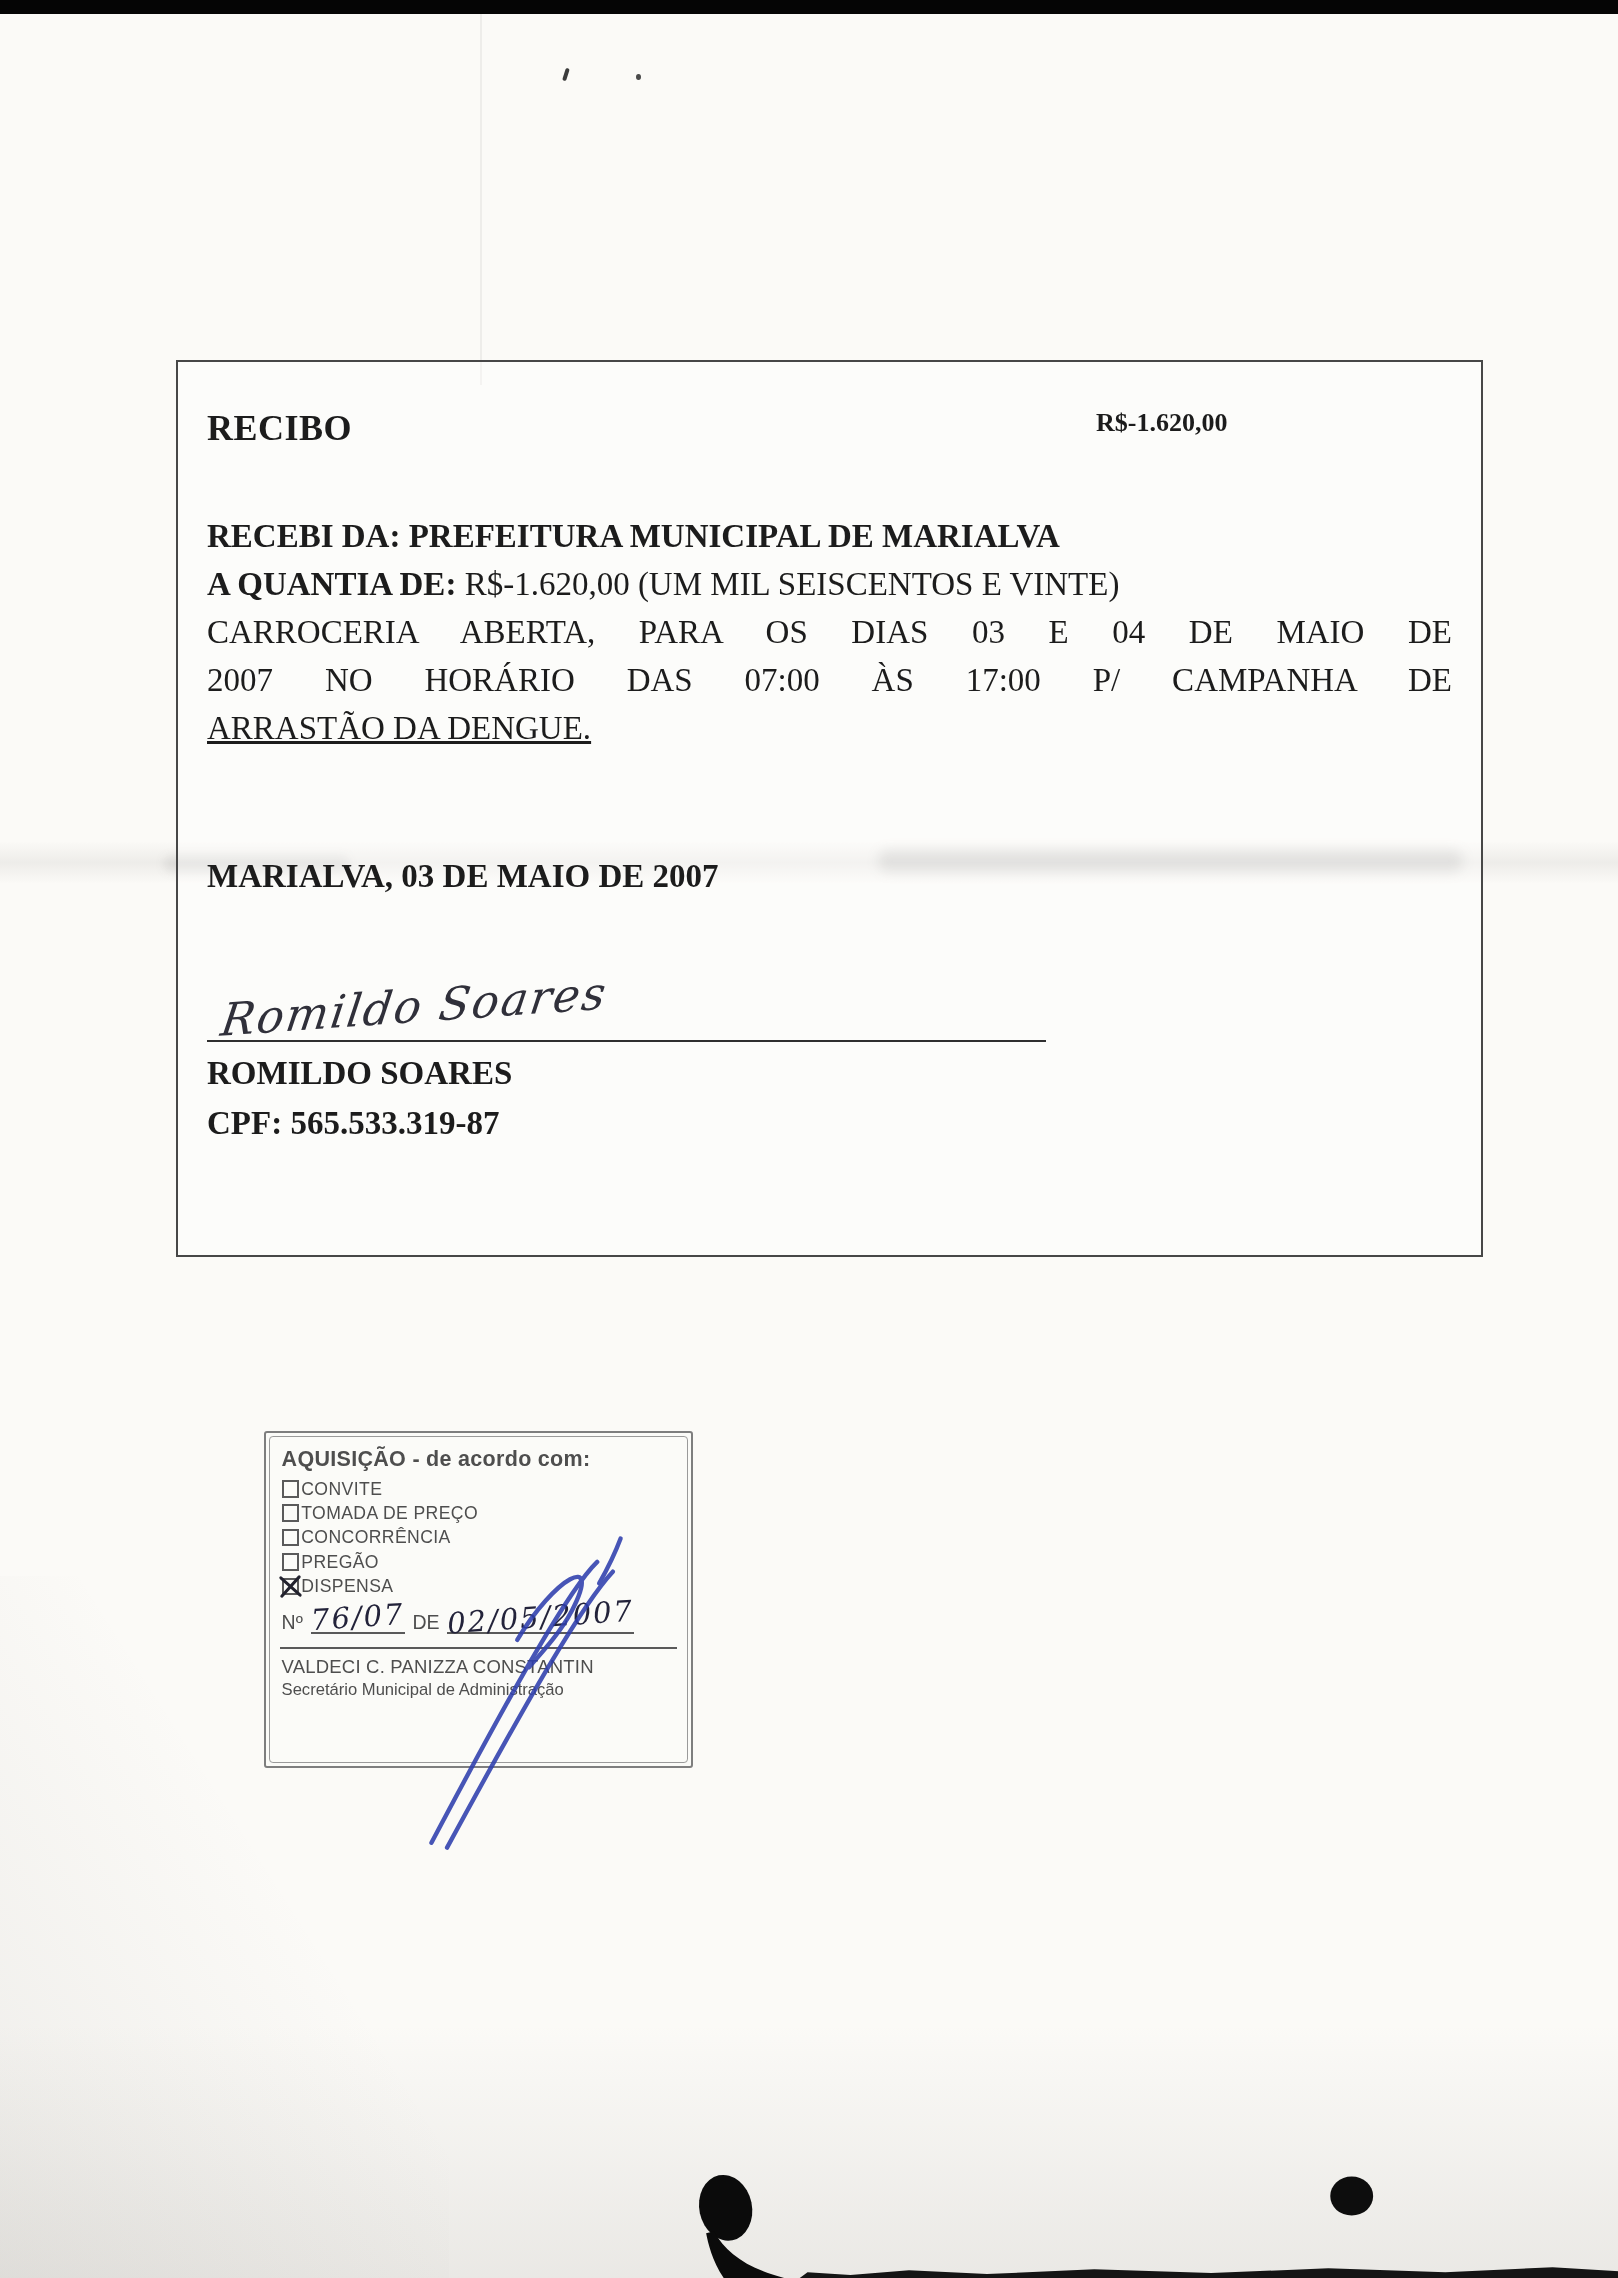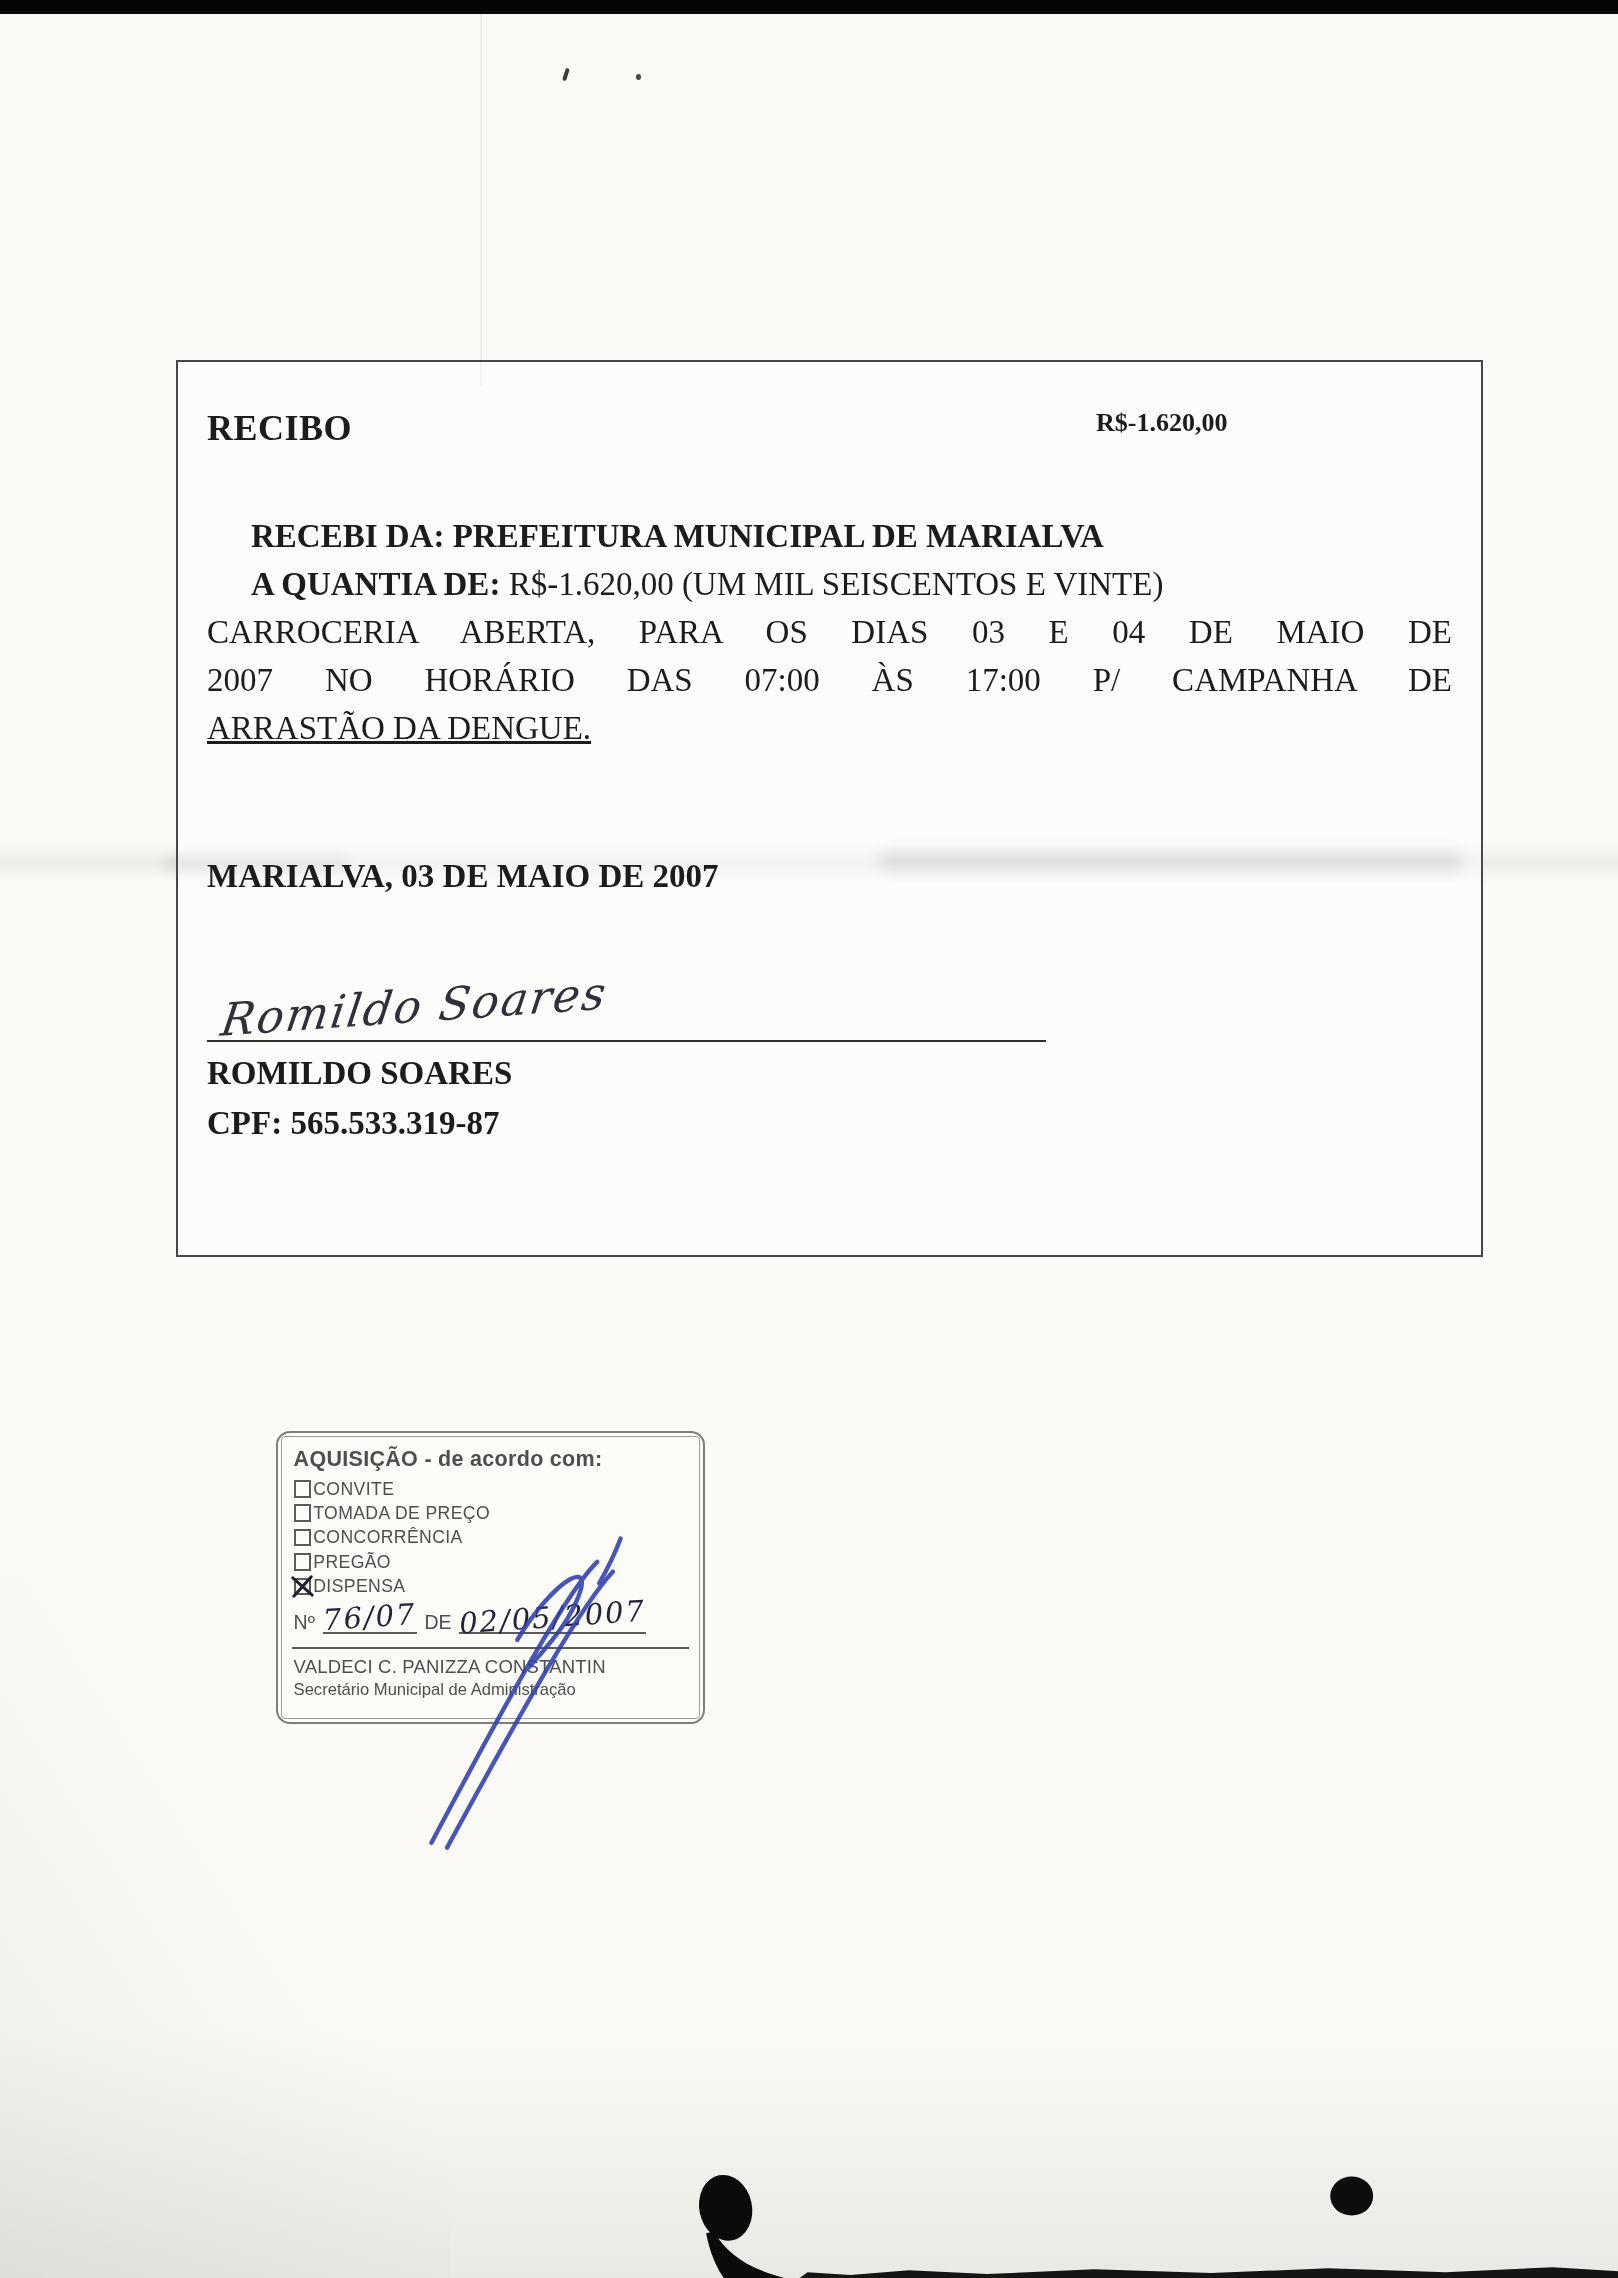"RECEBI DA:" .r-line strong { margin-left: 44px -> none }
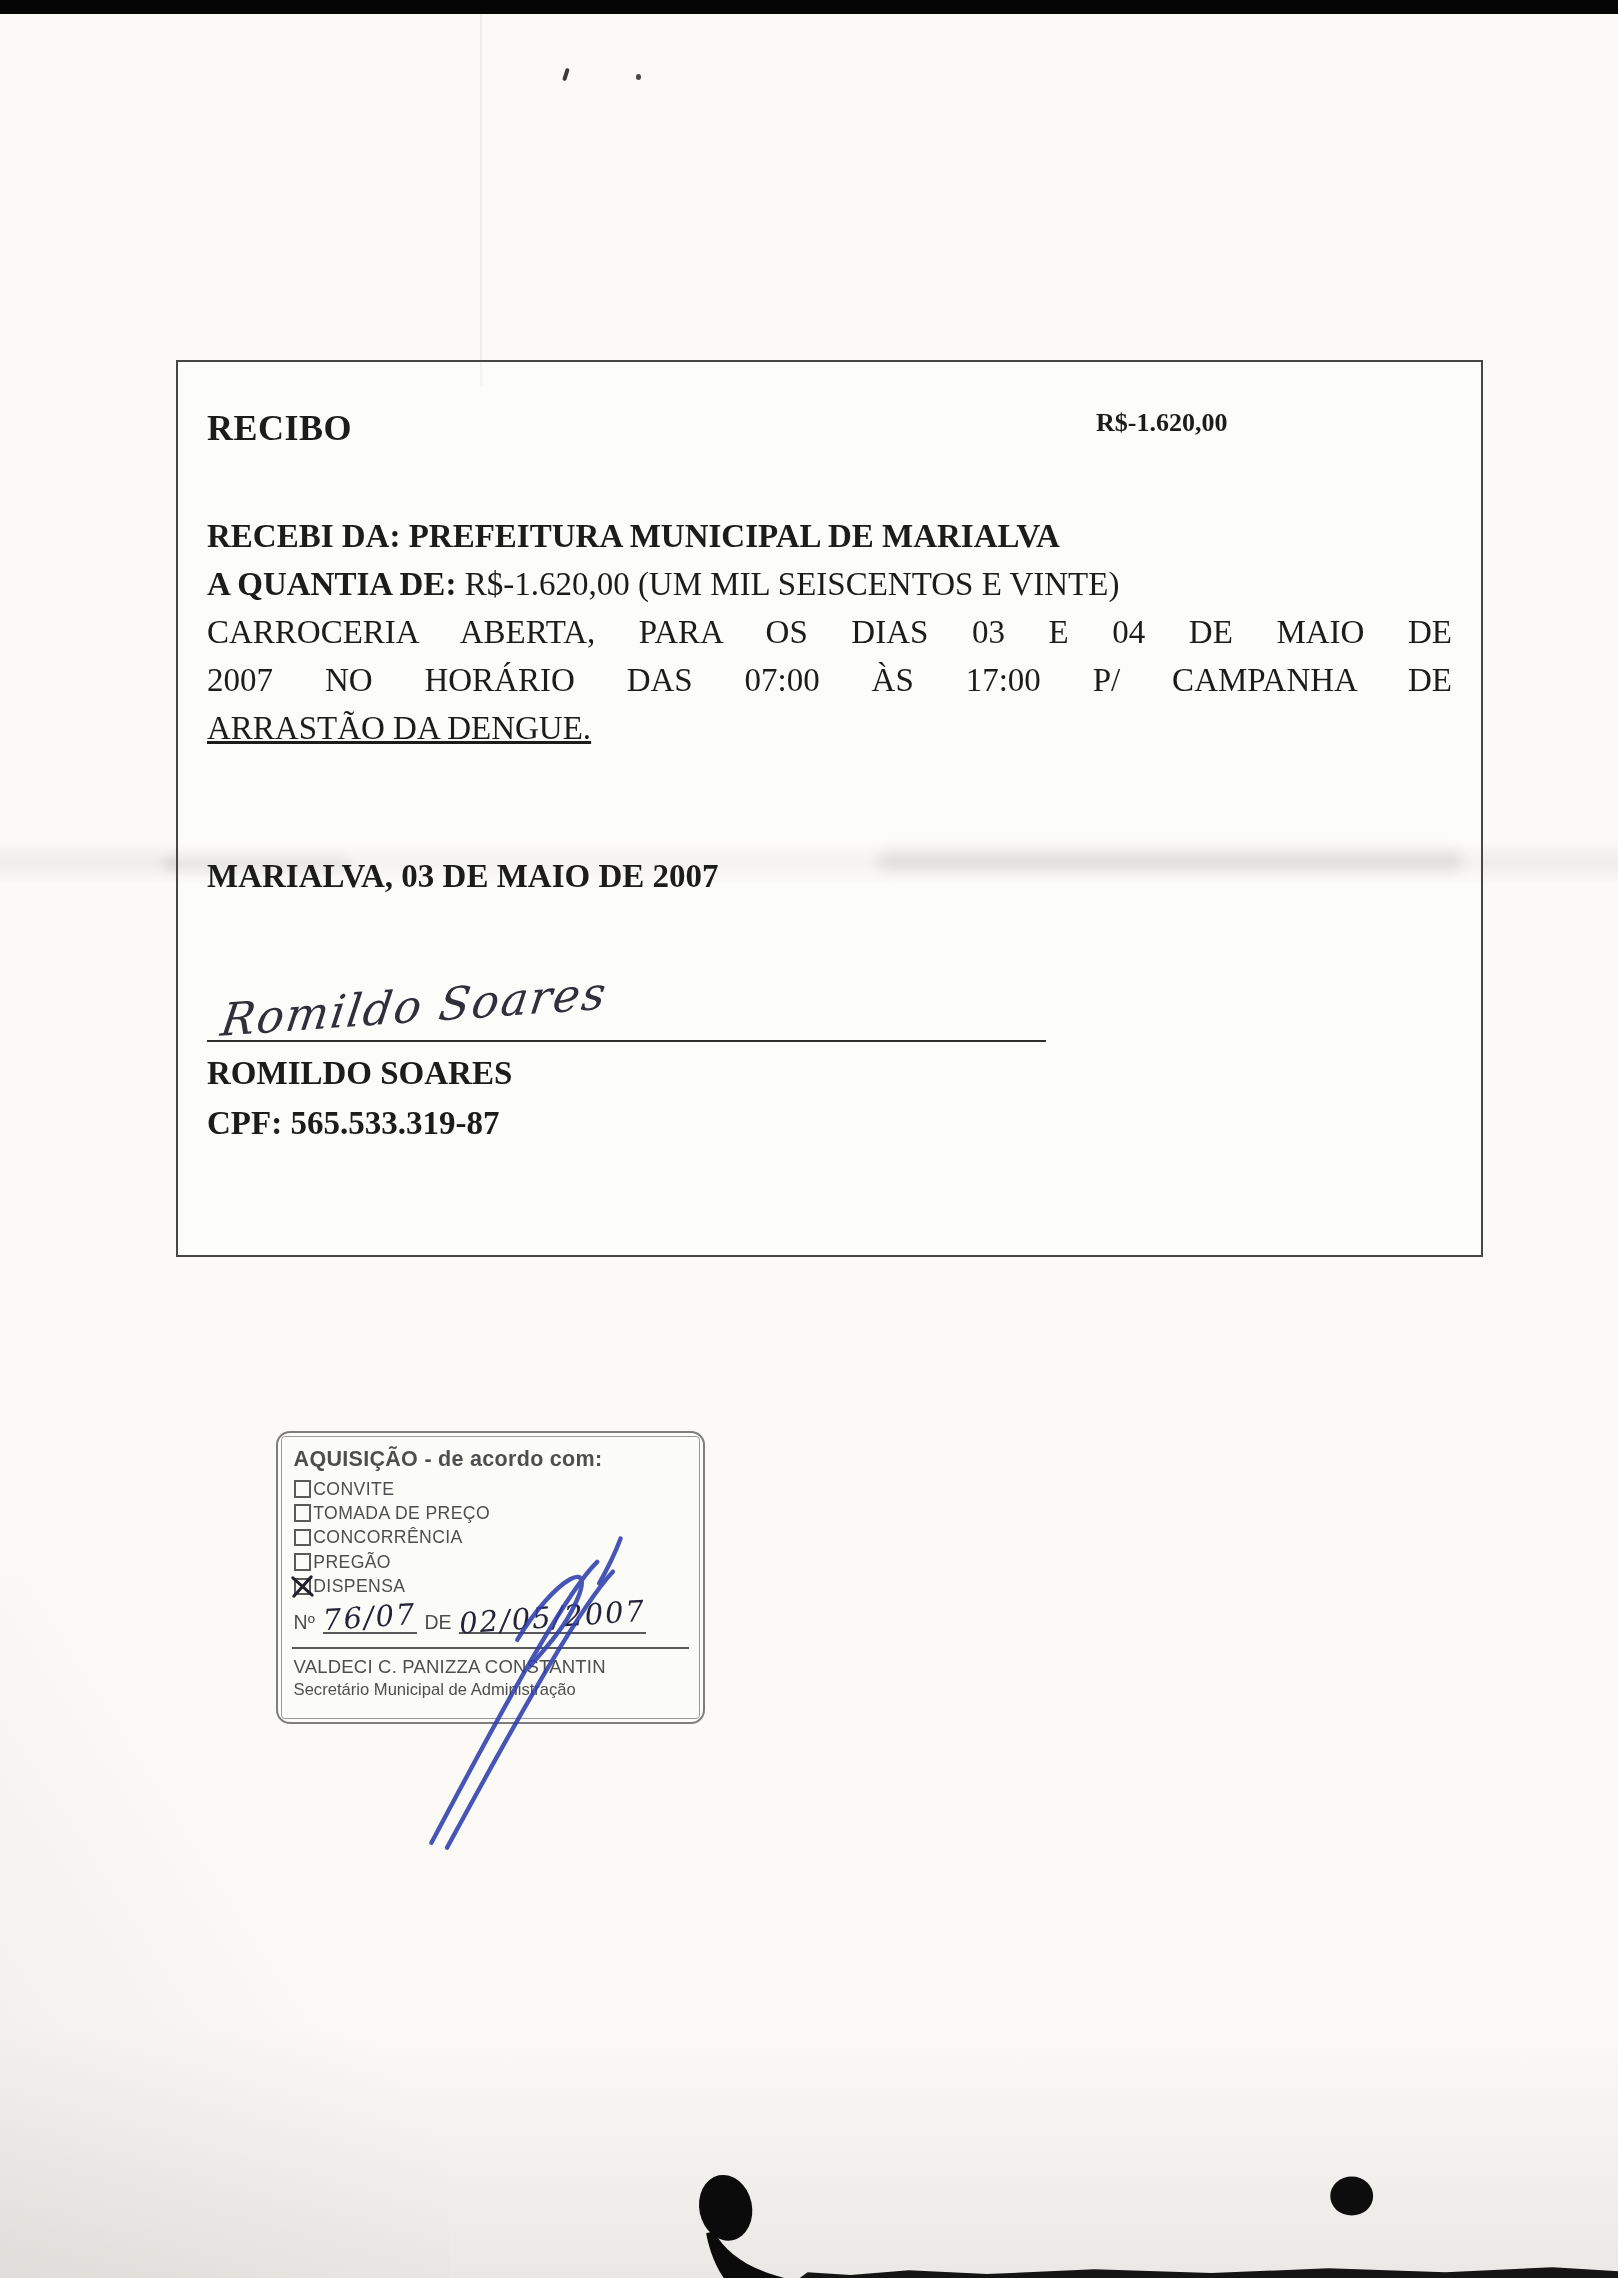"AQUISIÇÃO - de acordo com:" .stamp { border-radius: 14px -> 3px; height: 293px -> 337px; left: 276px -> 264px }
